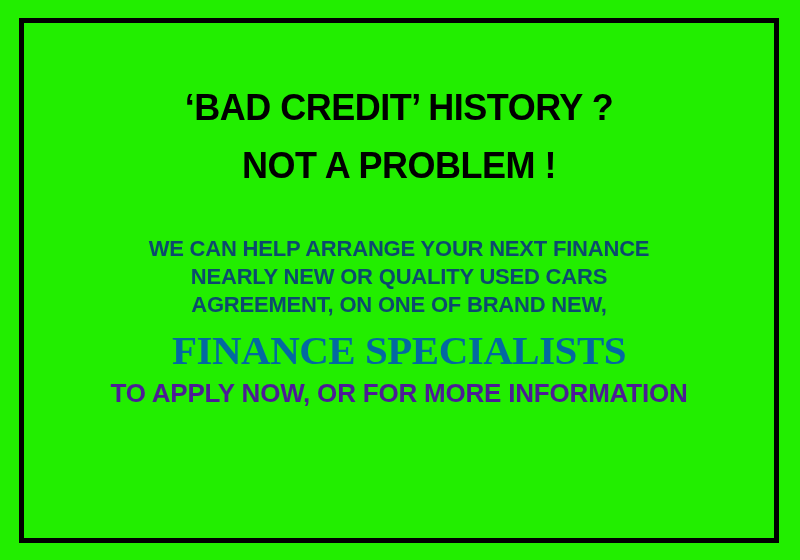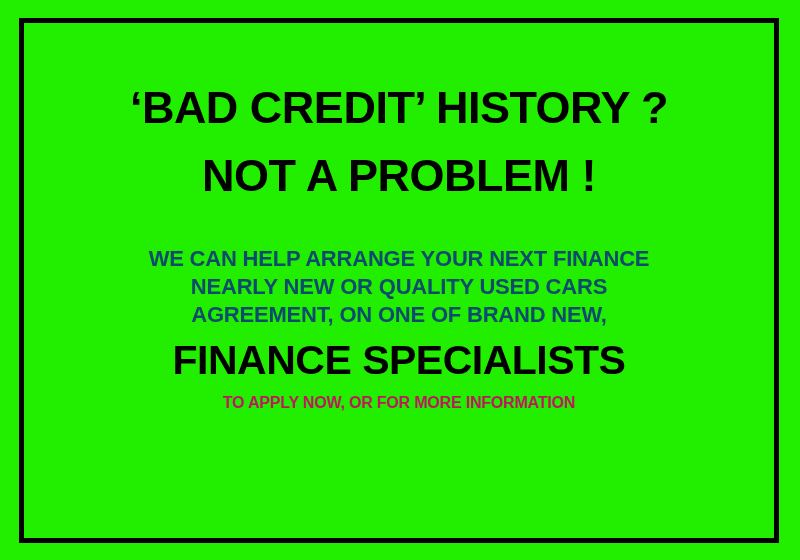"‘BAD CREDIT’ HISTORY ?" .headline { font-size: 45px -> 36px }
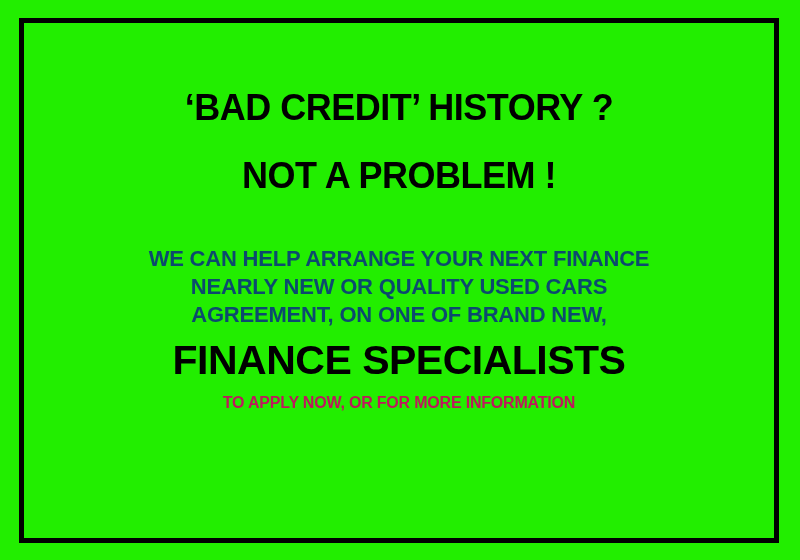"NOT A PROBLEM !" .headline.line-two { margin-top: 12px -> 2px }
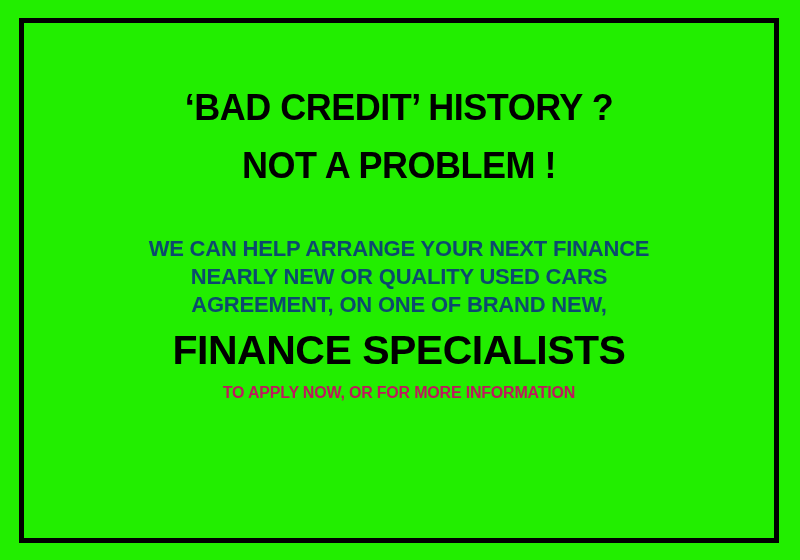"FINANCE SPECIALISTS" .feature-line { color: #000000 -> #0369a1; font-family: Liberation Sans, sans-serif -> Liberation Serif, serif }
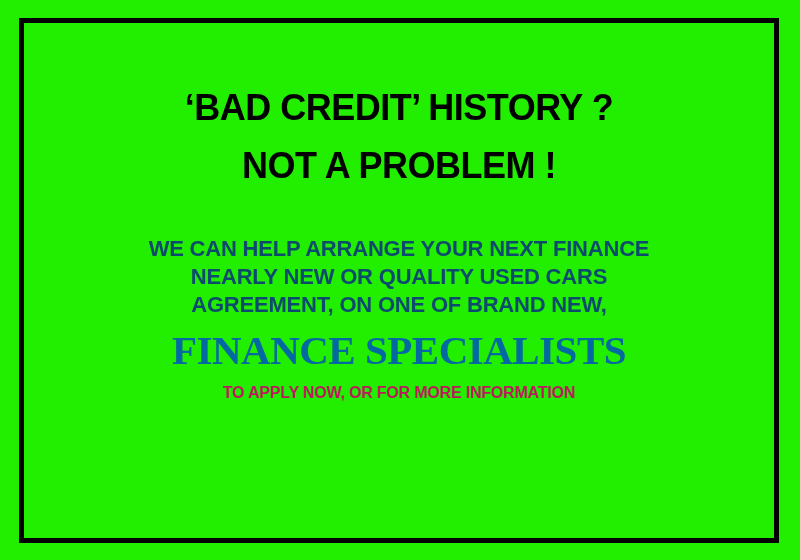"TO APPLY NOW, OR FOR" .footer-line { color: #be185d -> #4c1d95; font-size: 16px -> 26px }
